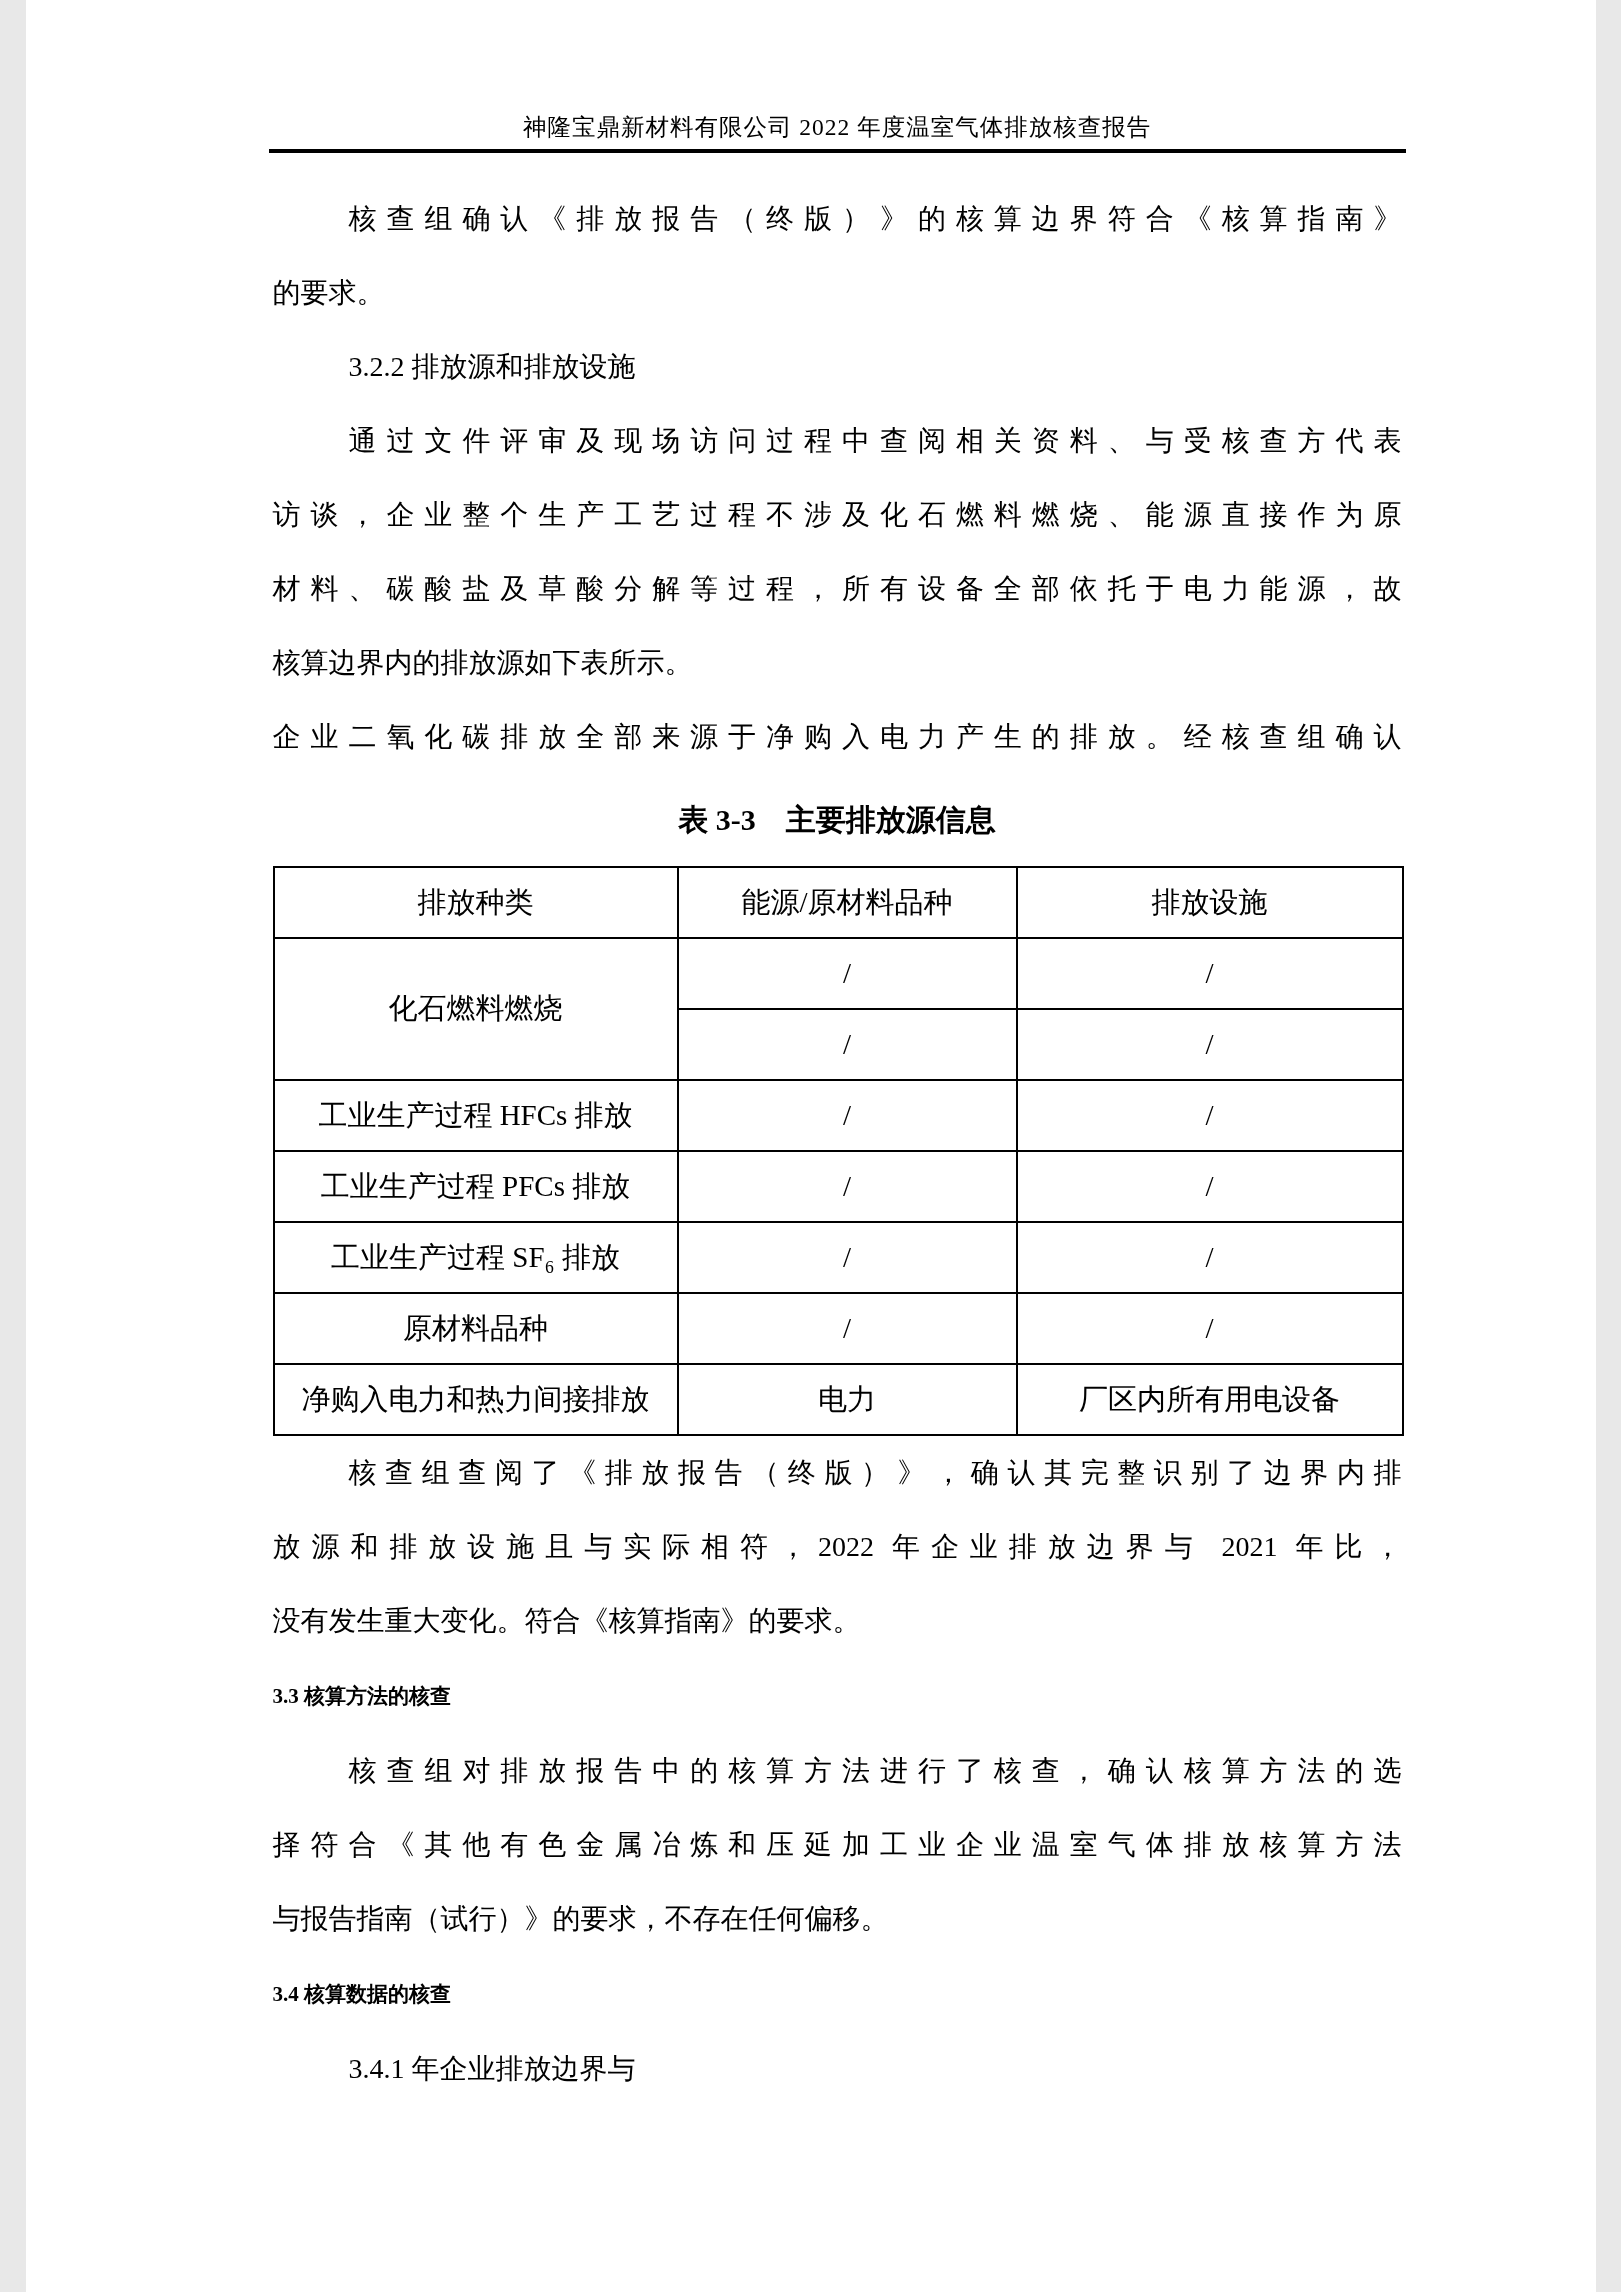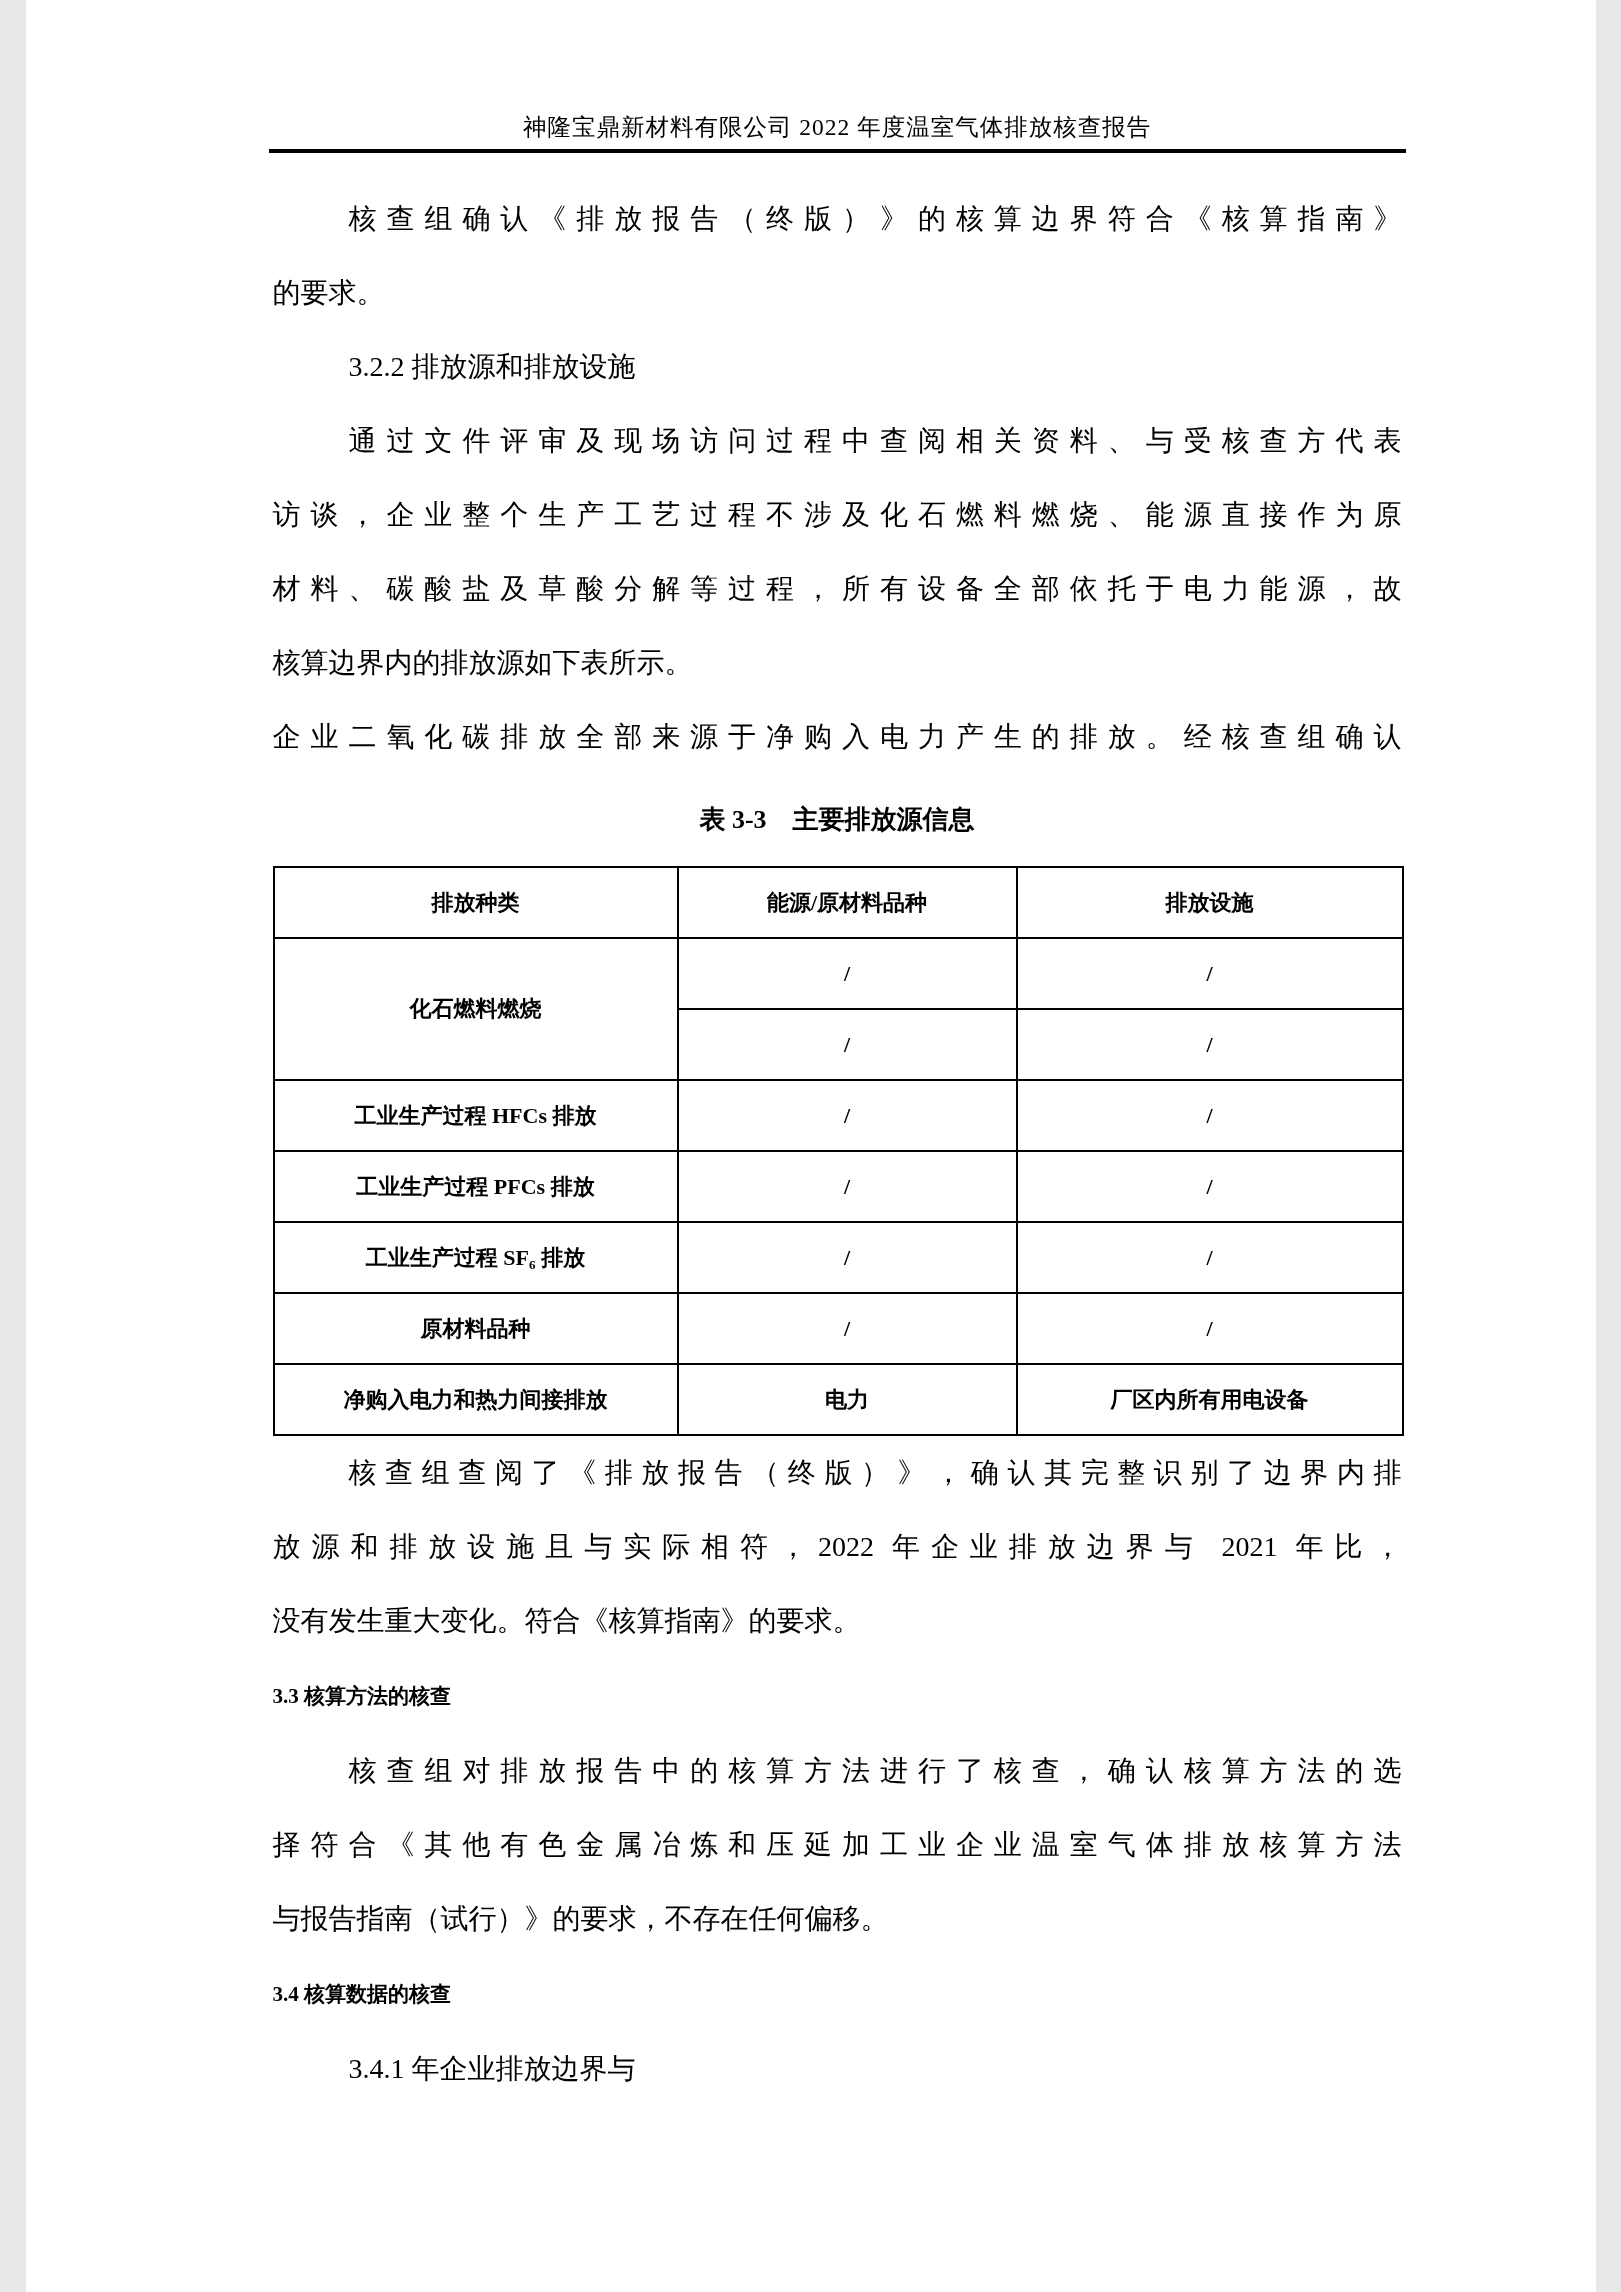"表 3-3 主要排放源信息" .table-title { font-size: 26px -> 30px }
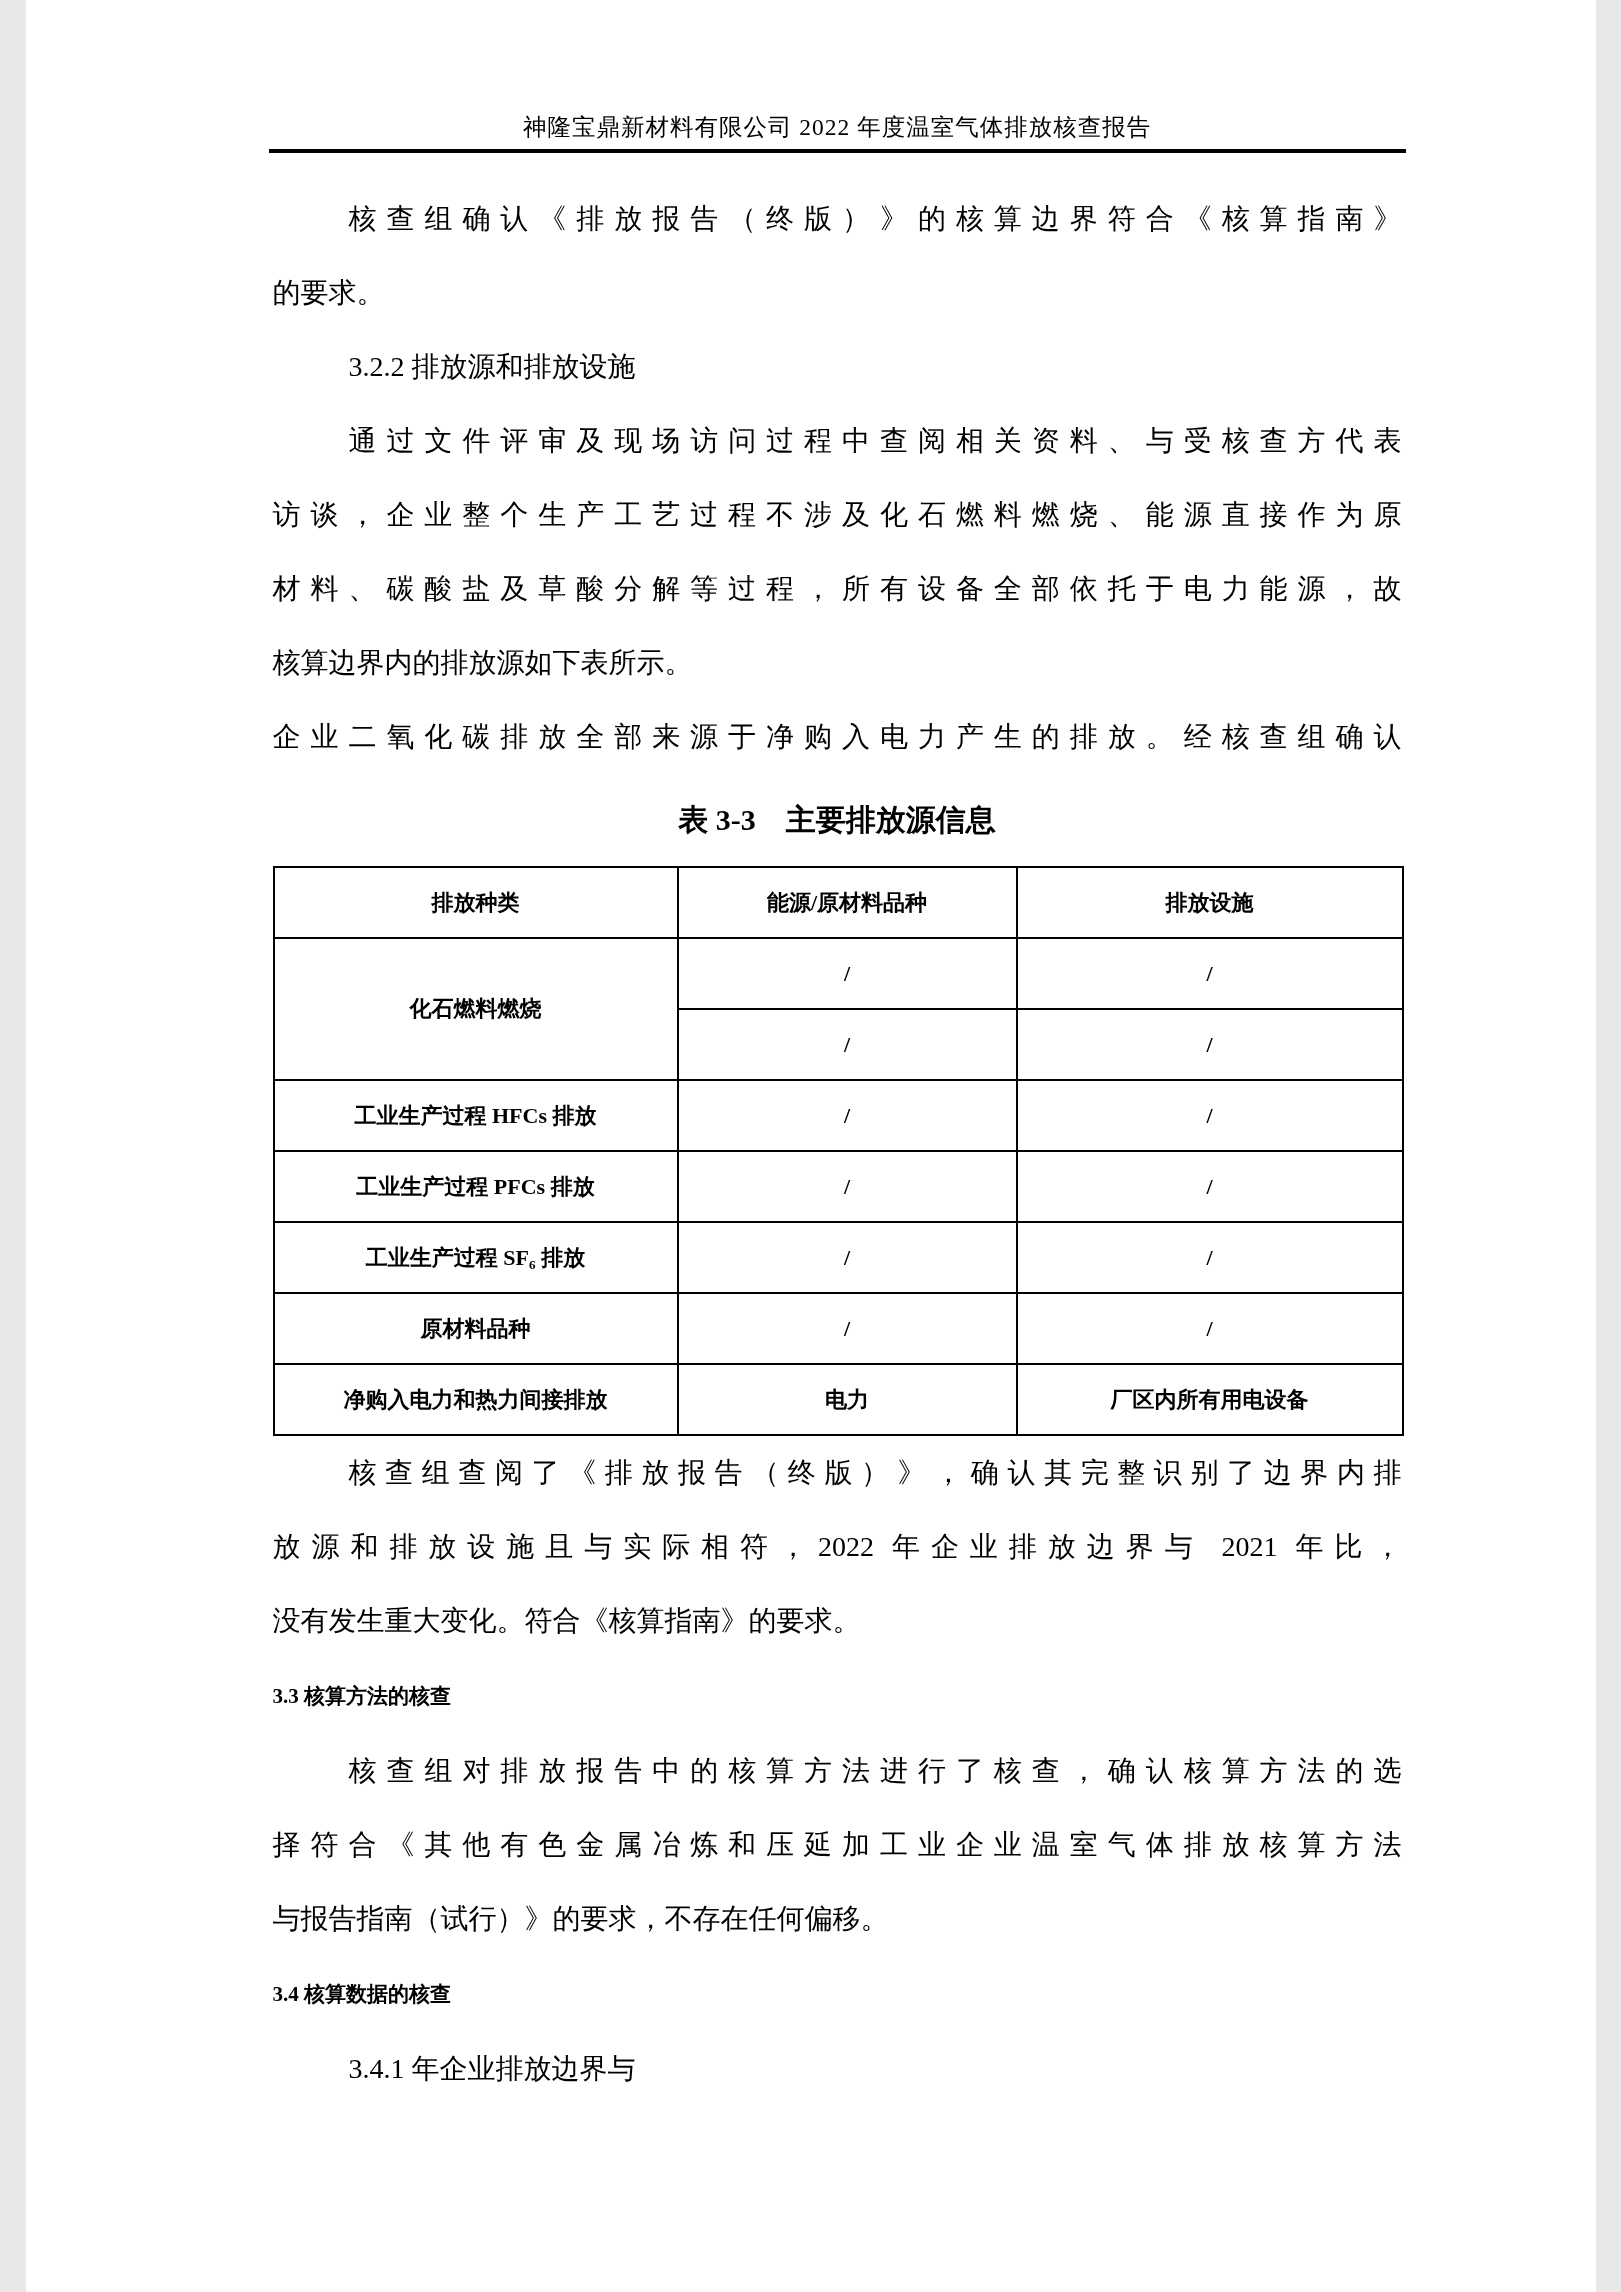"排放种类" table.emission-table { font-size: 22px -> 29px; font-weight: bold -> none }
